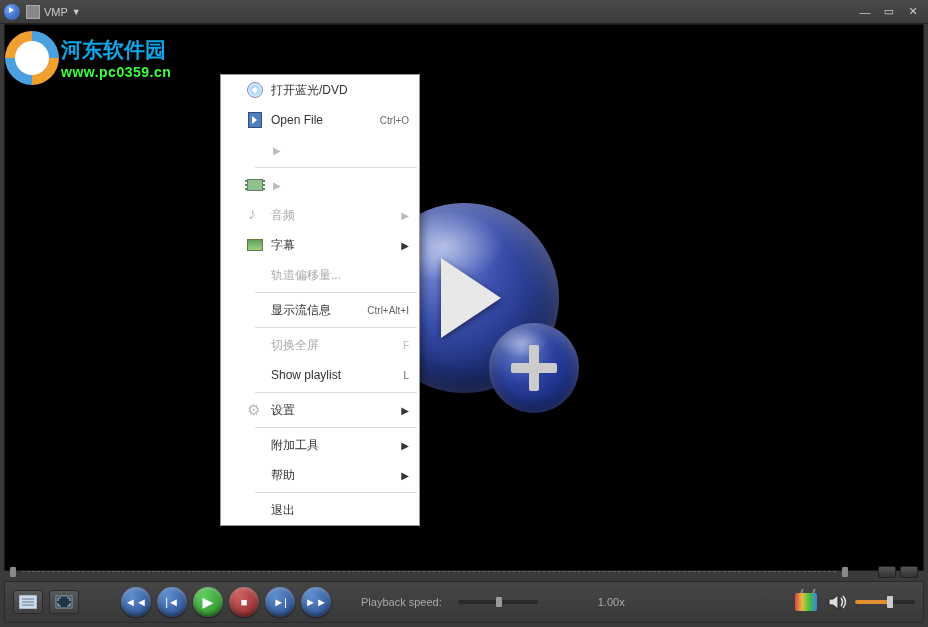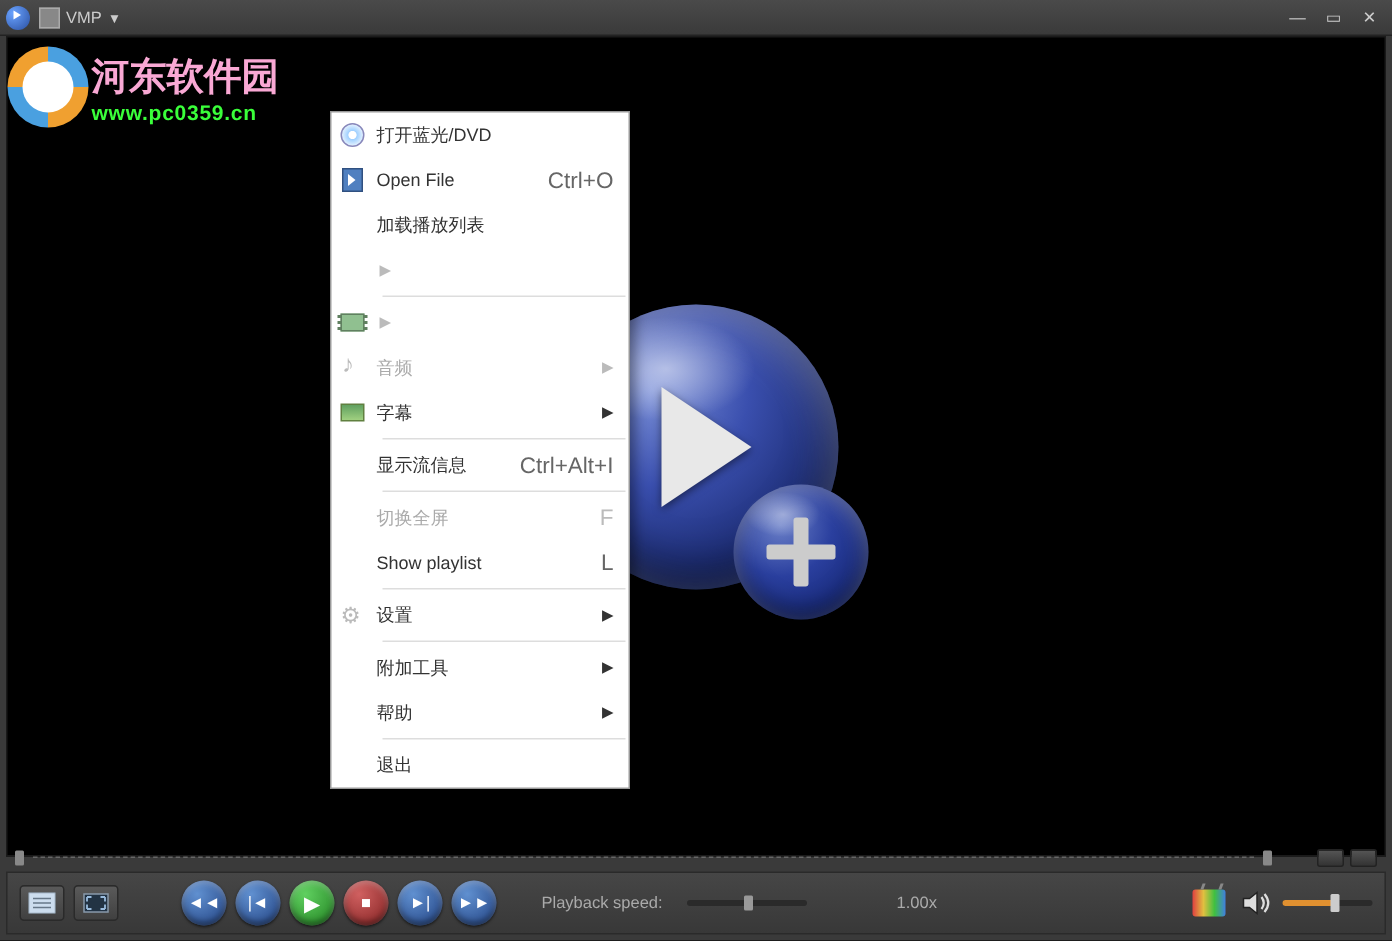"河东软件园" .watermark-text .line1 { color: #f9a8d4 -> #0ea5e9; font-size: 25px -> 21px }
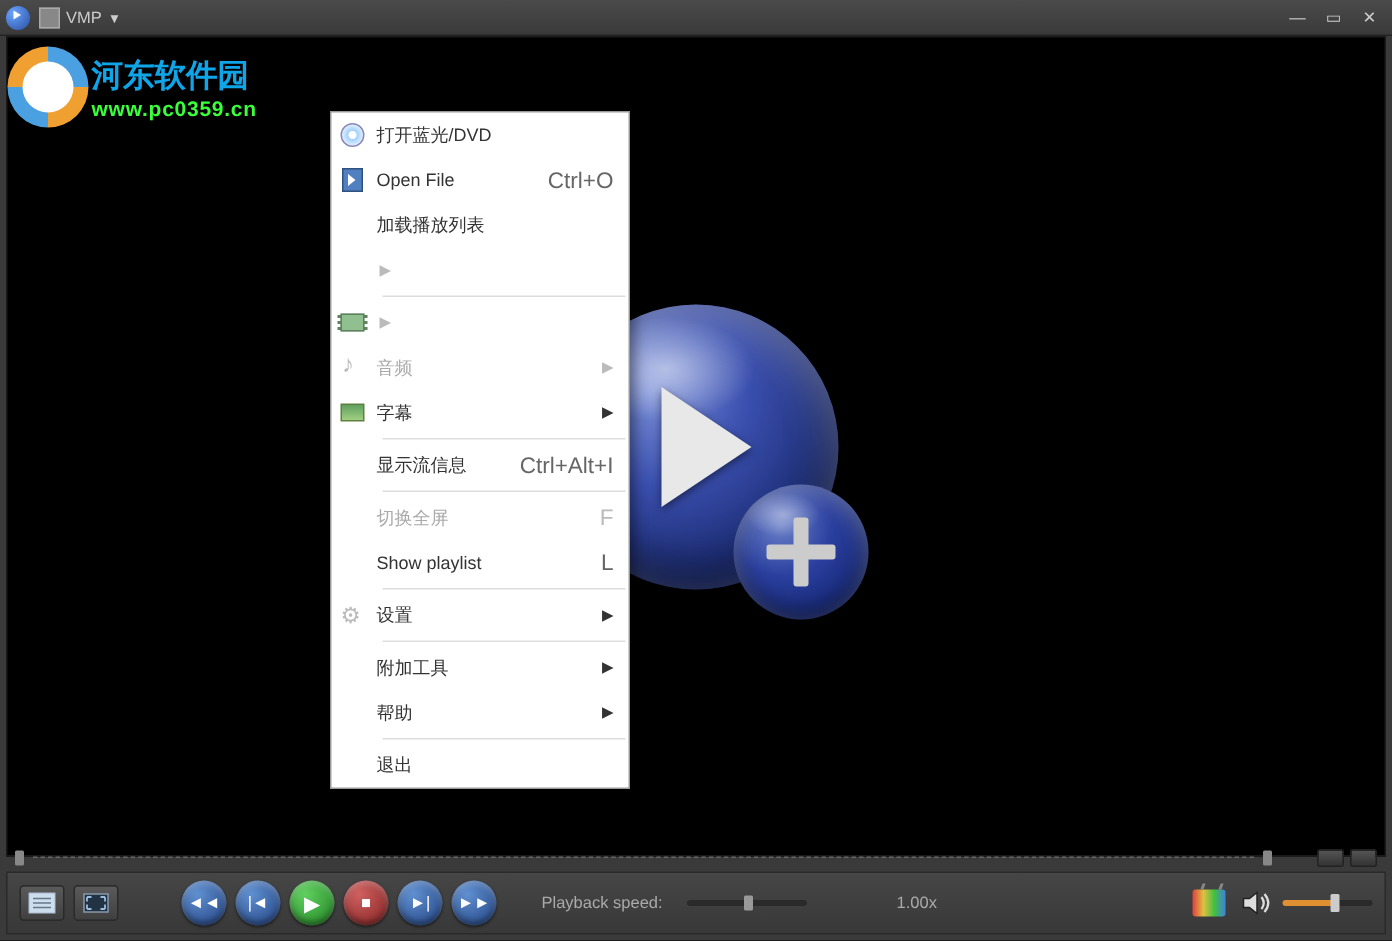"打开蓝光/DVD" .cm-row { padding: 0 10px 0 0 -> 0 10px 0 20px }
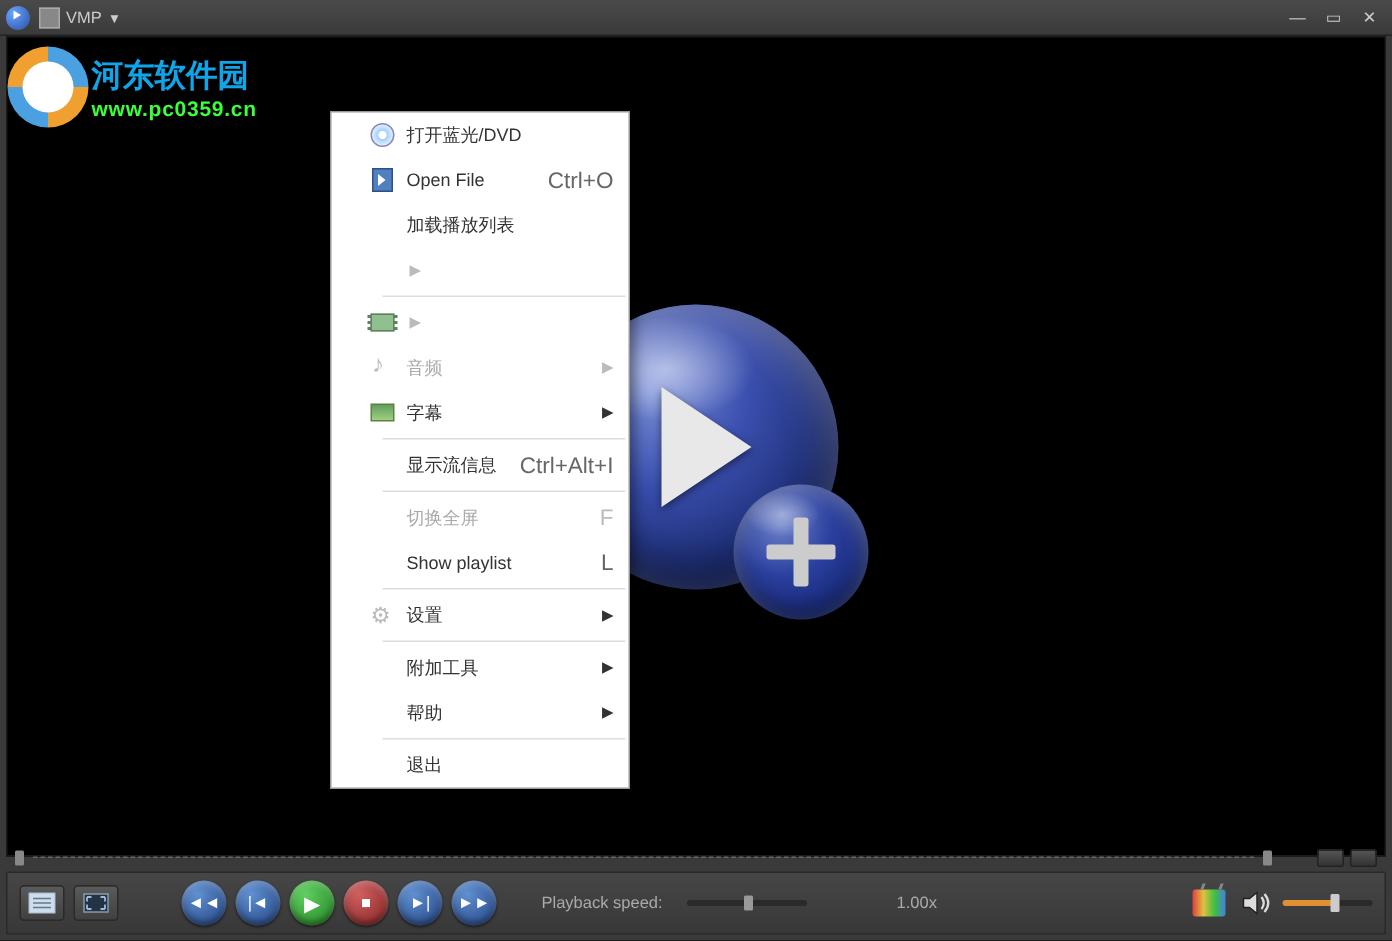"Ctrl+O" .cm-shortcut { font-size: 15px -> 10px }
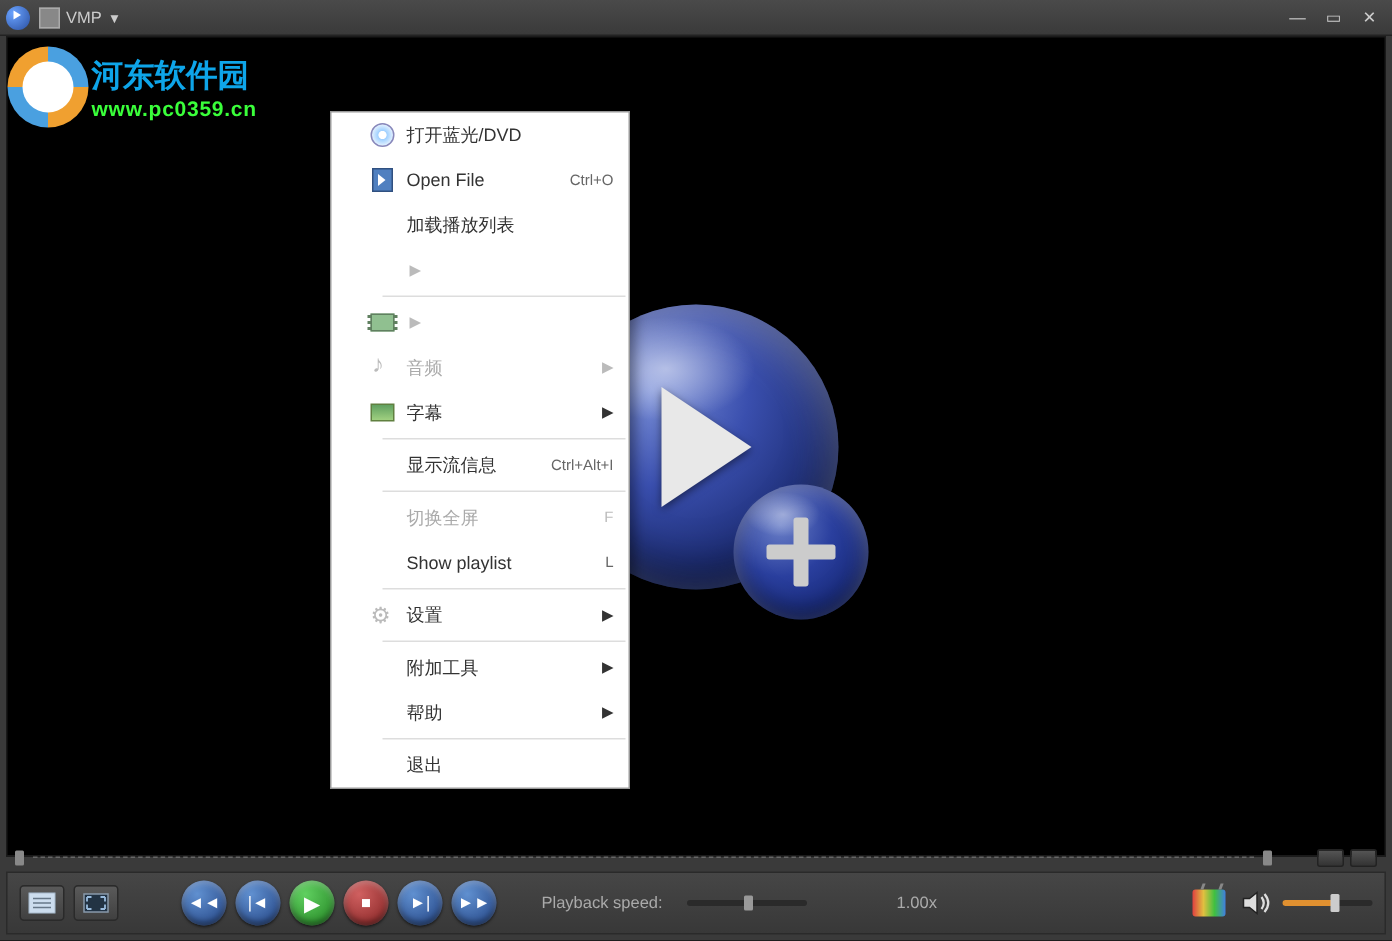"加载播放列表" div.cm-row { html: <div> <div></div> <div>加载播放列表</div> </div> -> none }
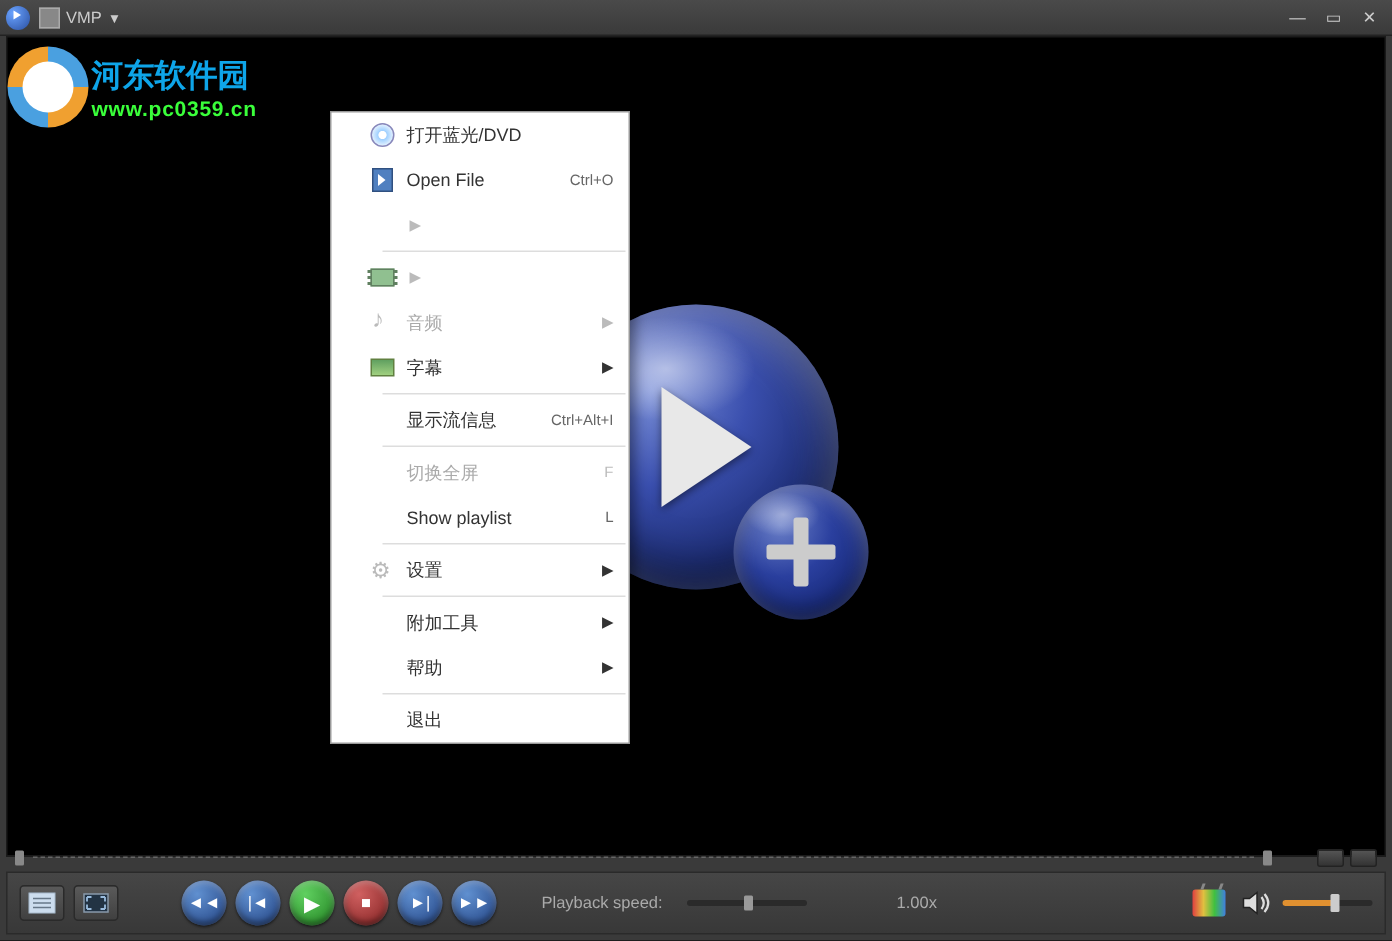"轨道偏移量..." div.cm-row { html: none -> <div> <div></div> <div>轨道偏移量...</div> </div> }
